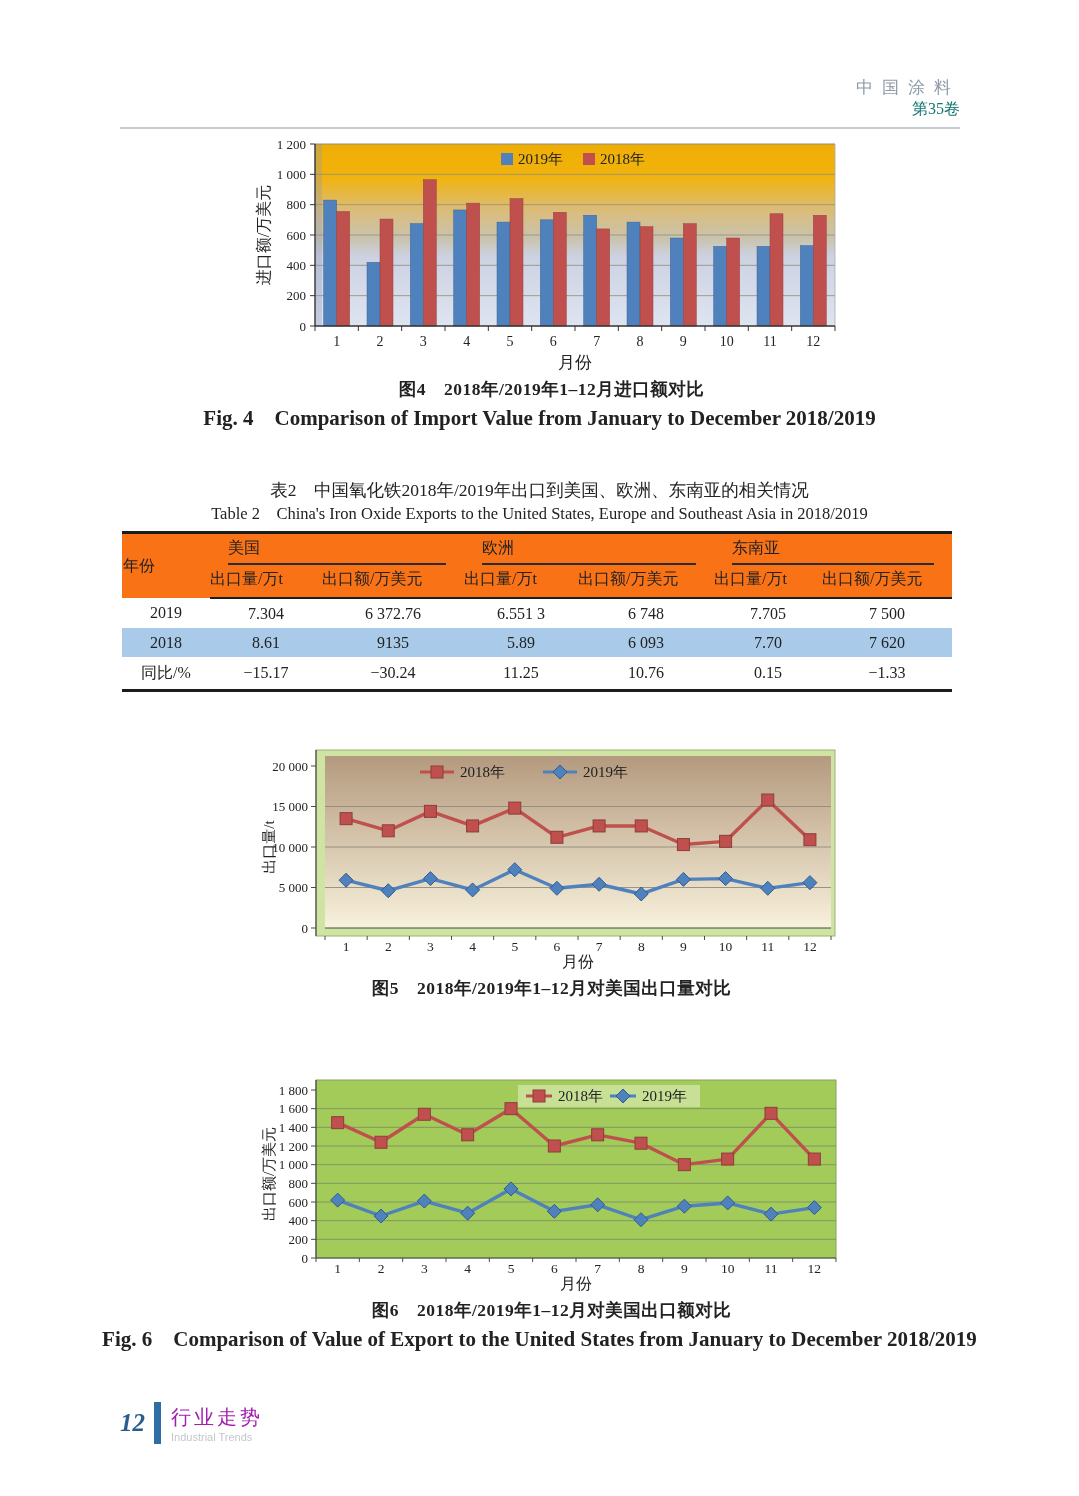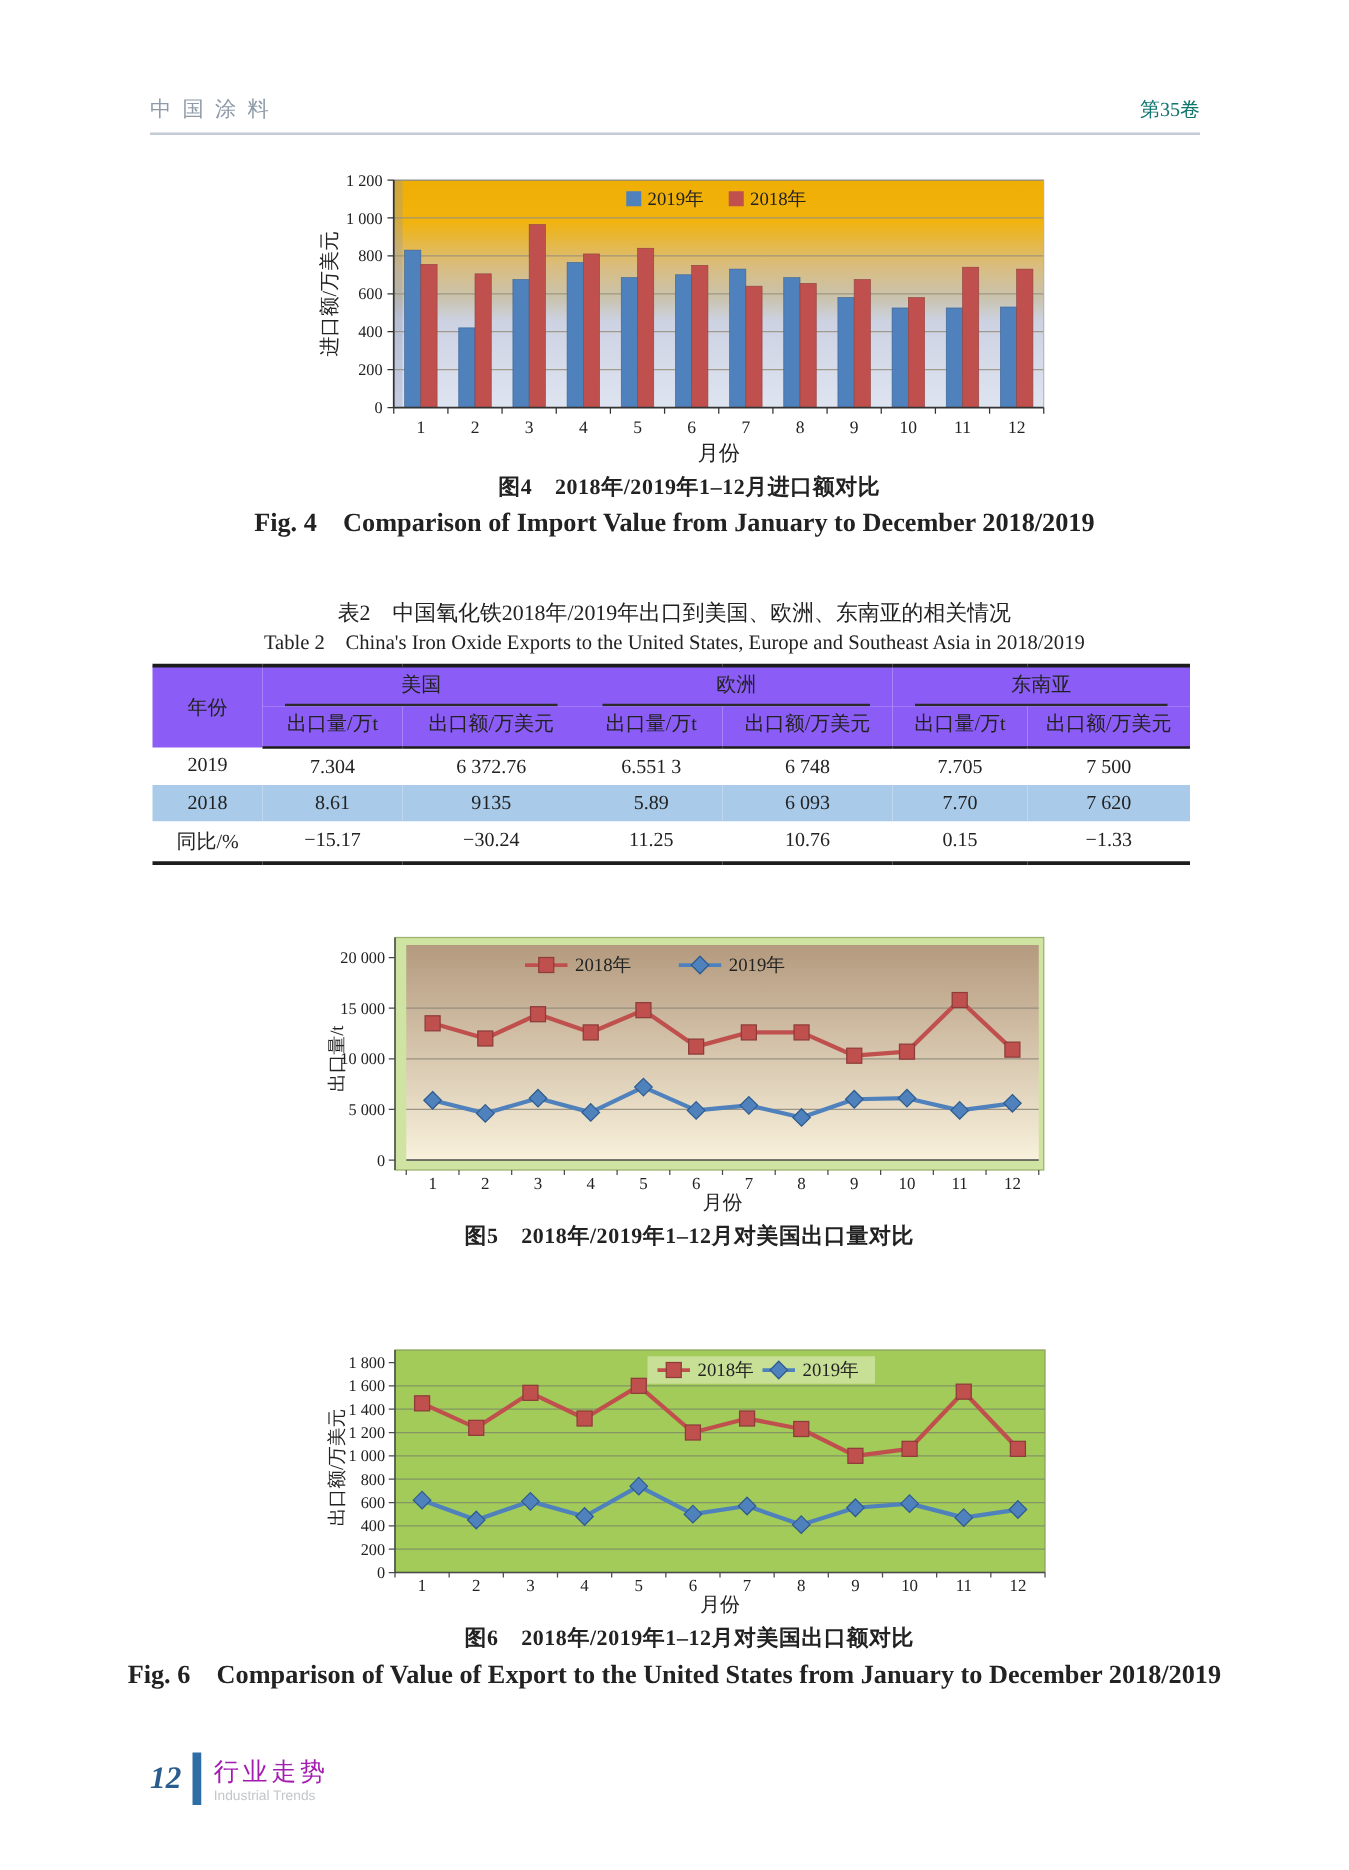"中国涂料" .header { flex-direction: none -> column }
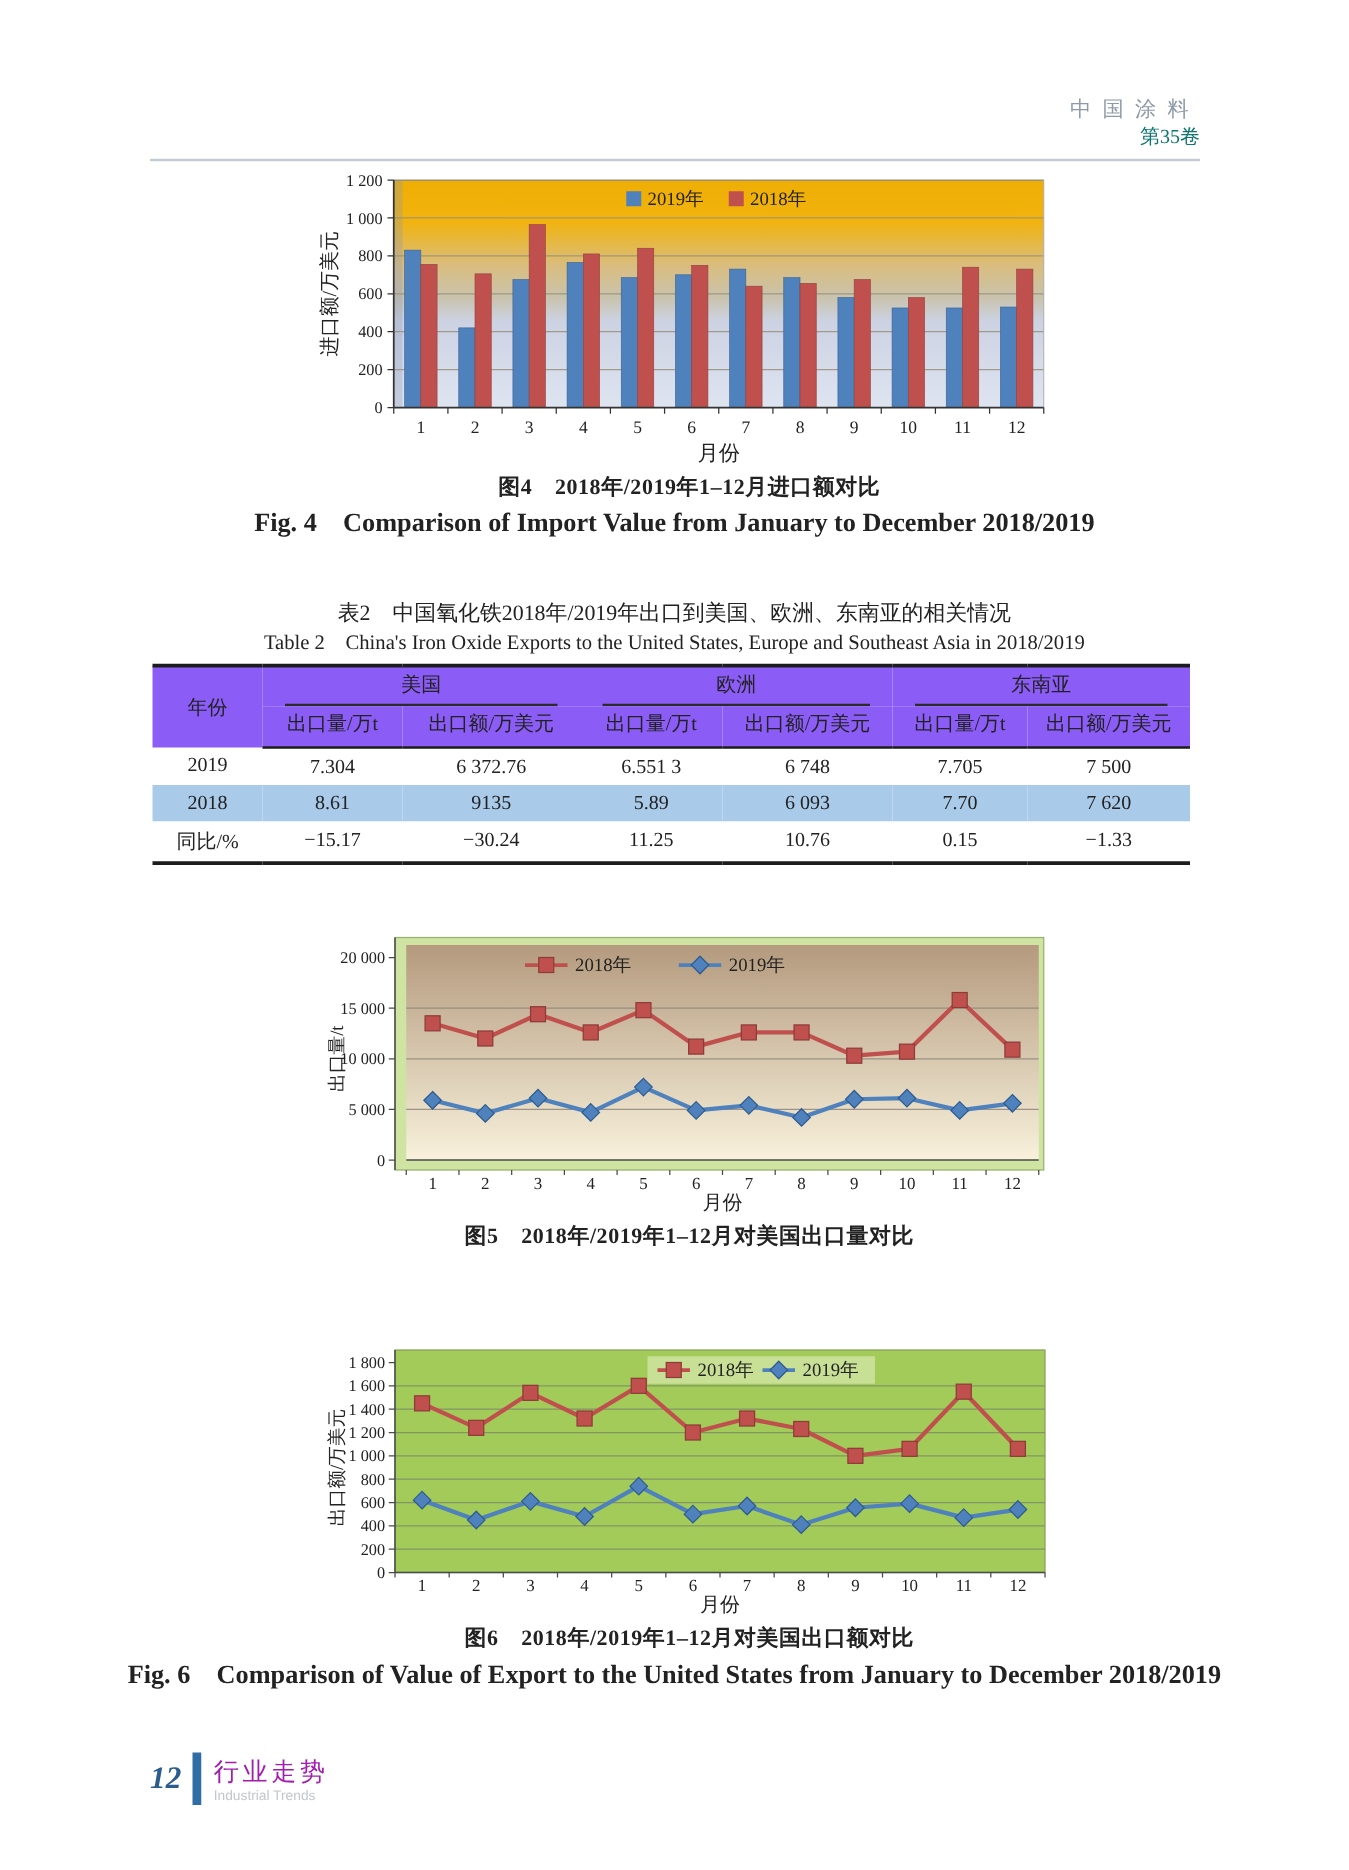"美国" table.t2 th { background: #8b5cf6 -> #f97316; text-align: center -> left }
